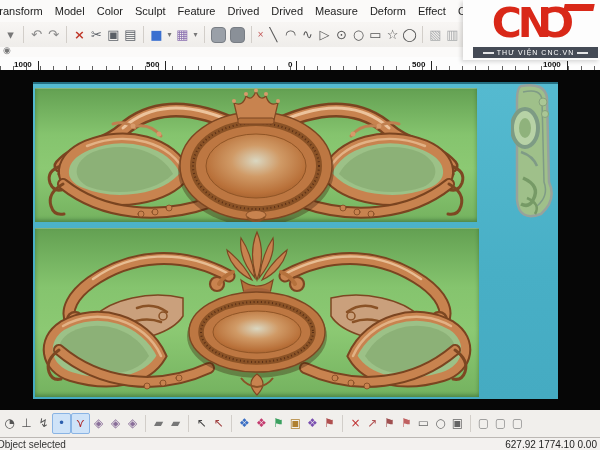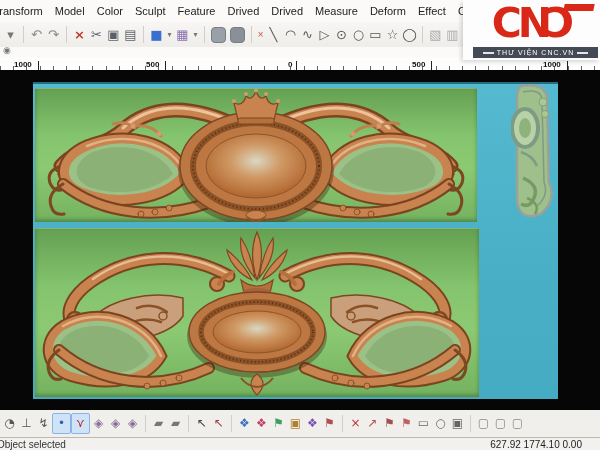"627.92 1774.10 0.00" #status-coords { margin-right: 18px -> 3px }
